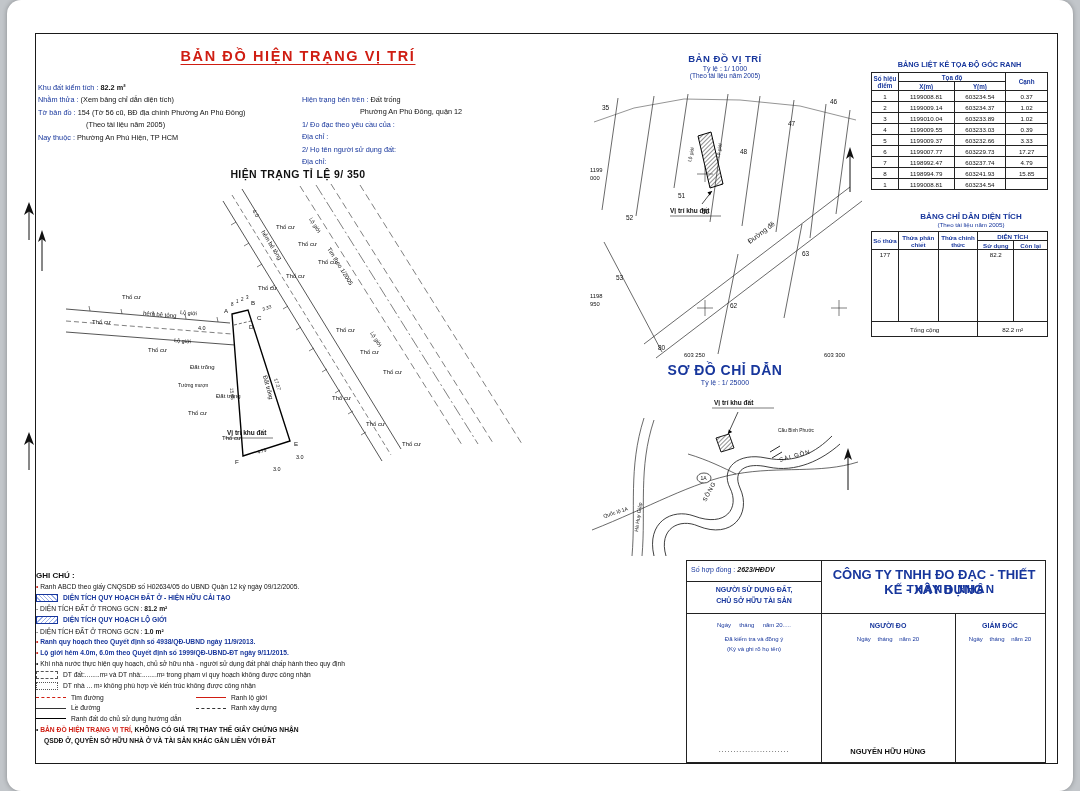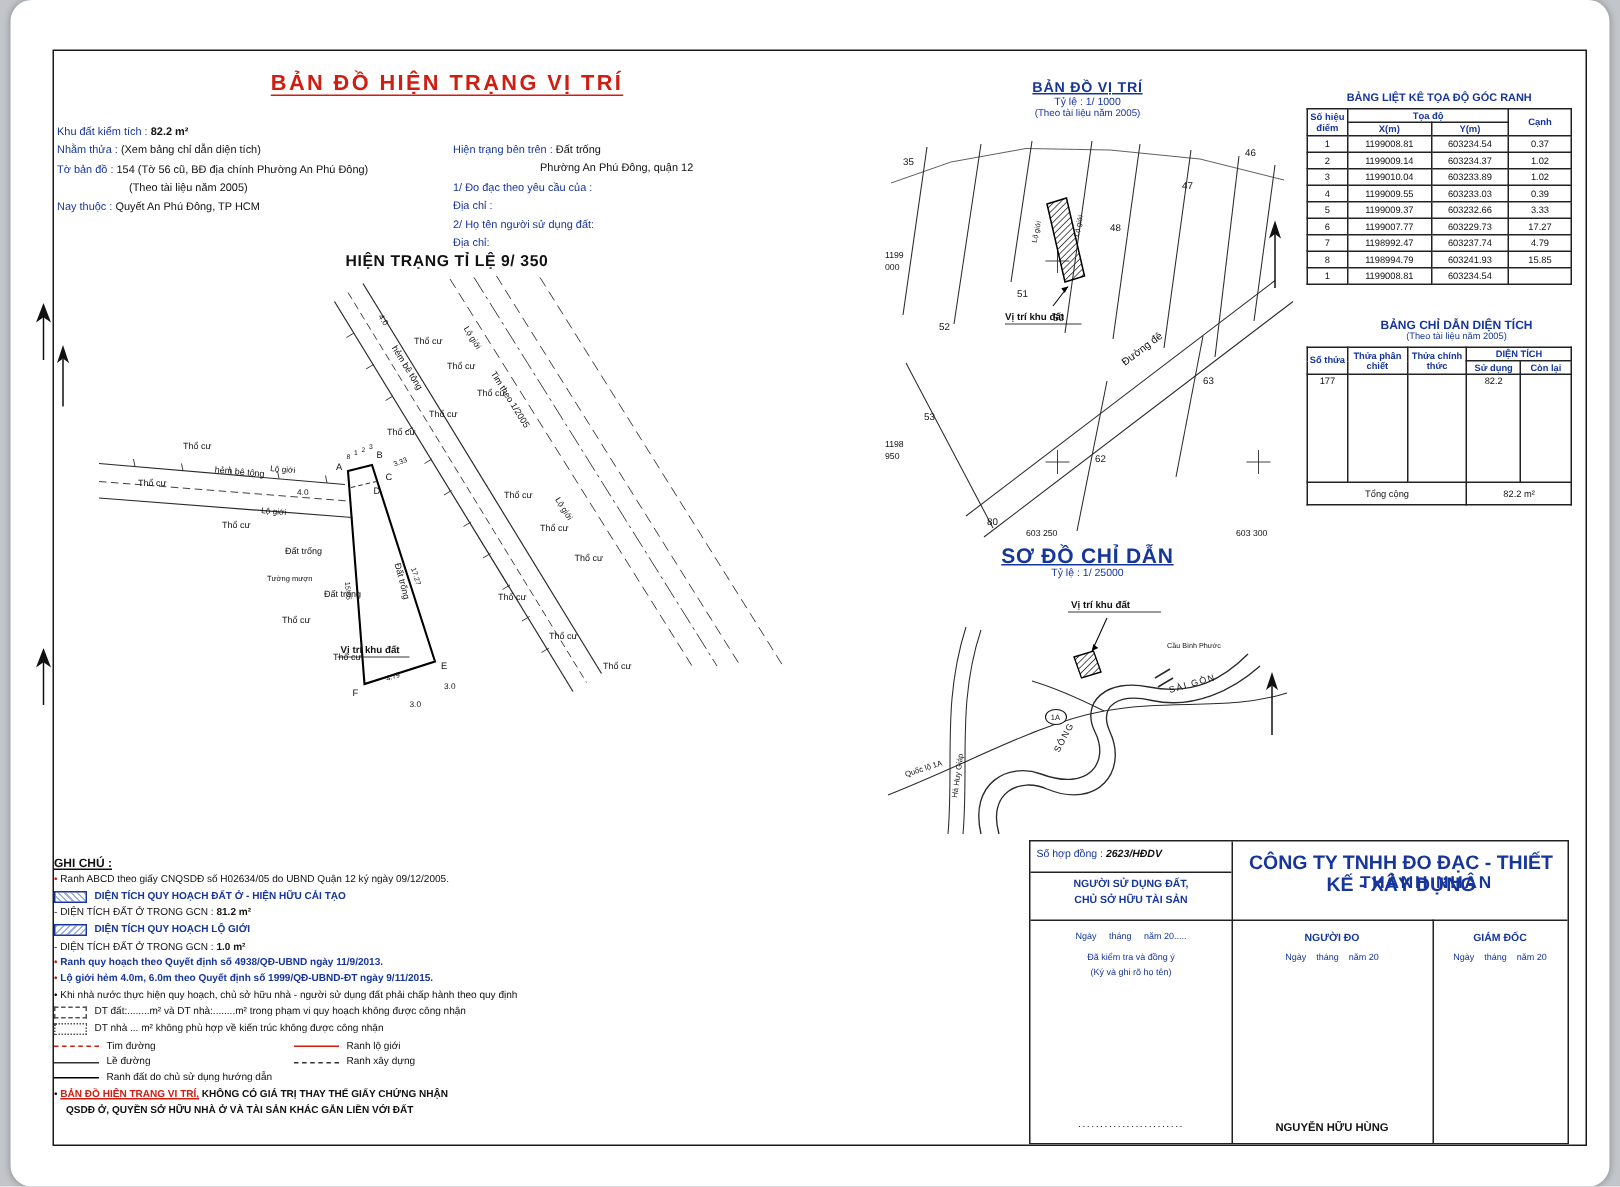"BẢN ĐỒ VỊ TRÍ" .u { text-decoration: underline -> none }
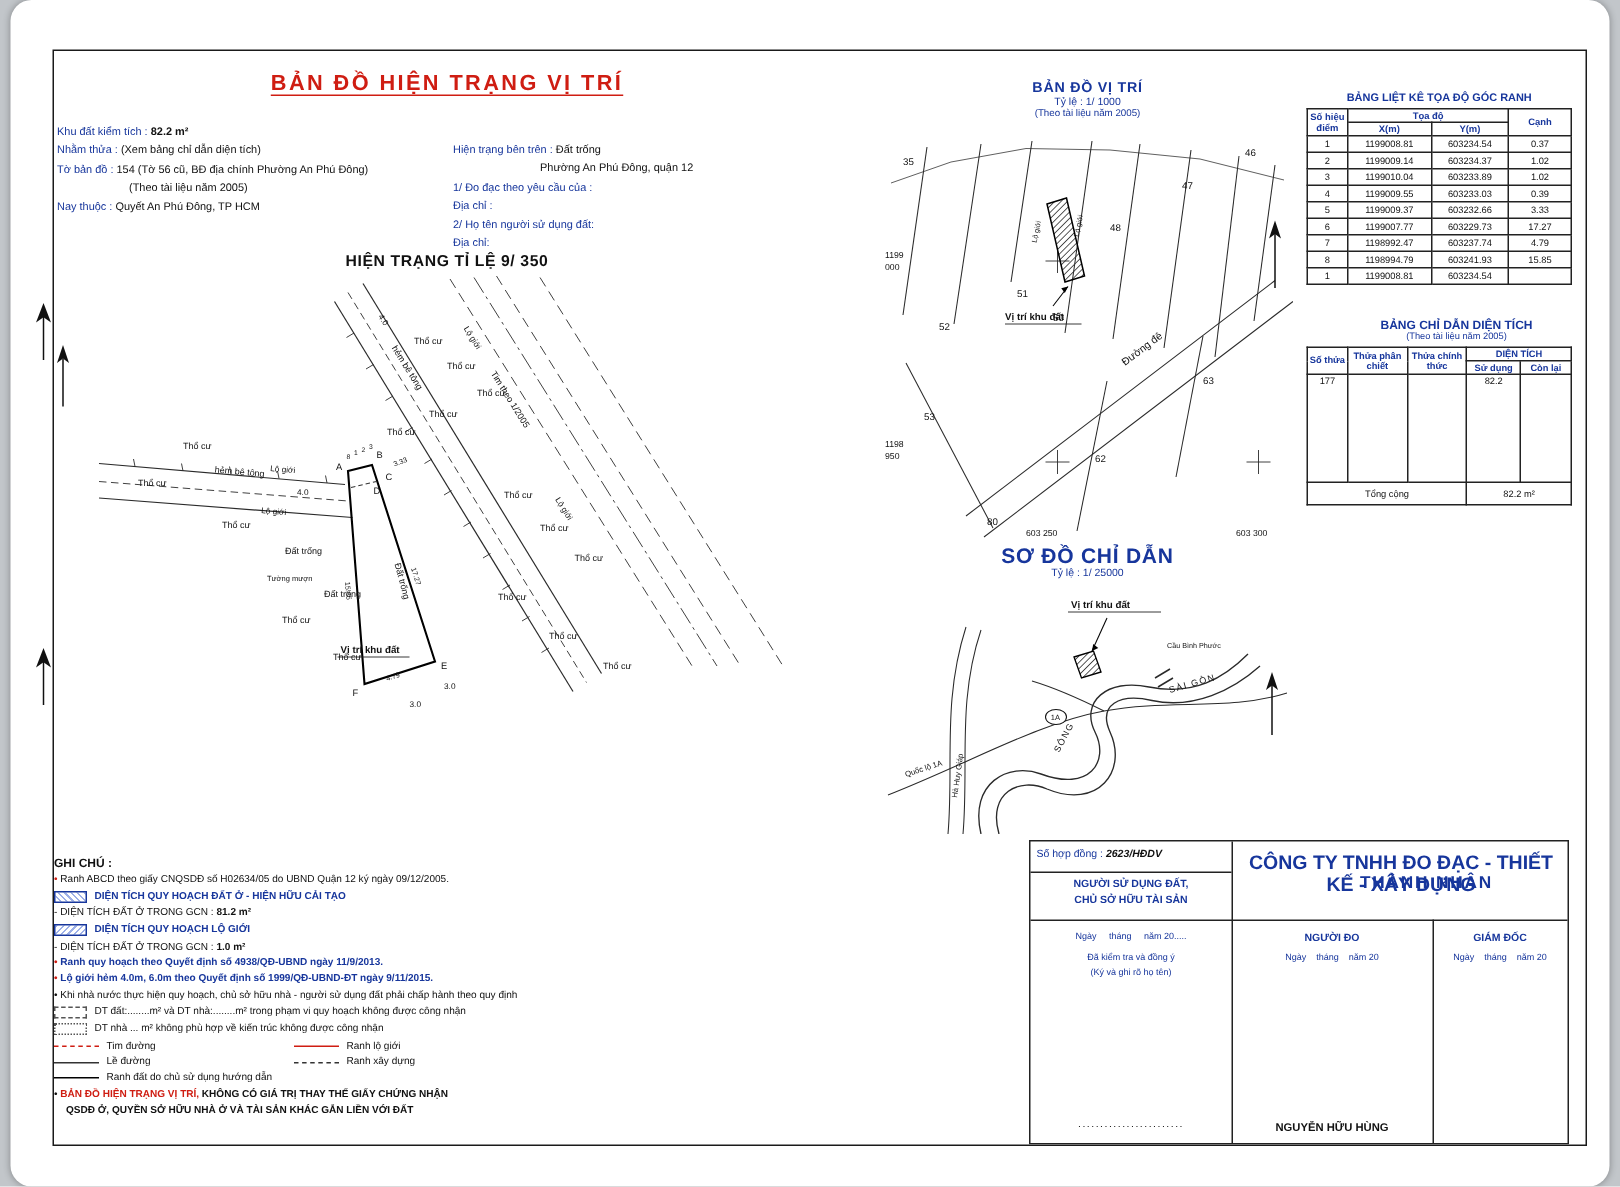"Quyết An Phú Đông, TP" span { text: Quyết An Phú Đông -> Phường An Phú Hiện }
